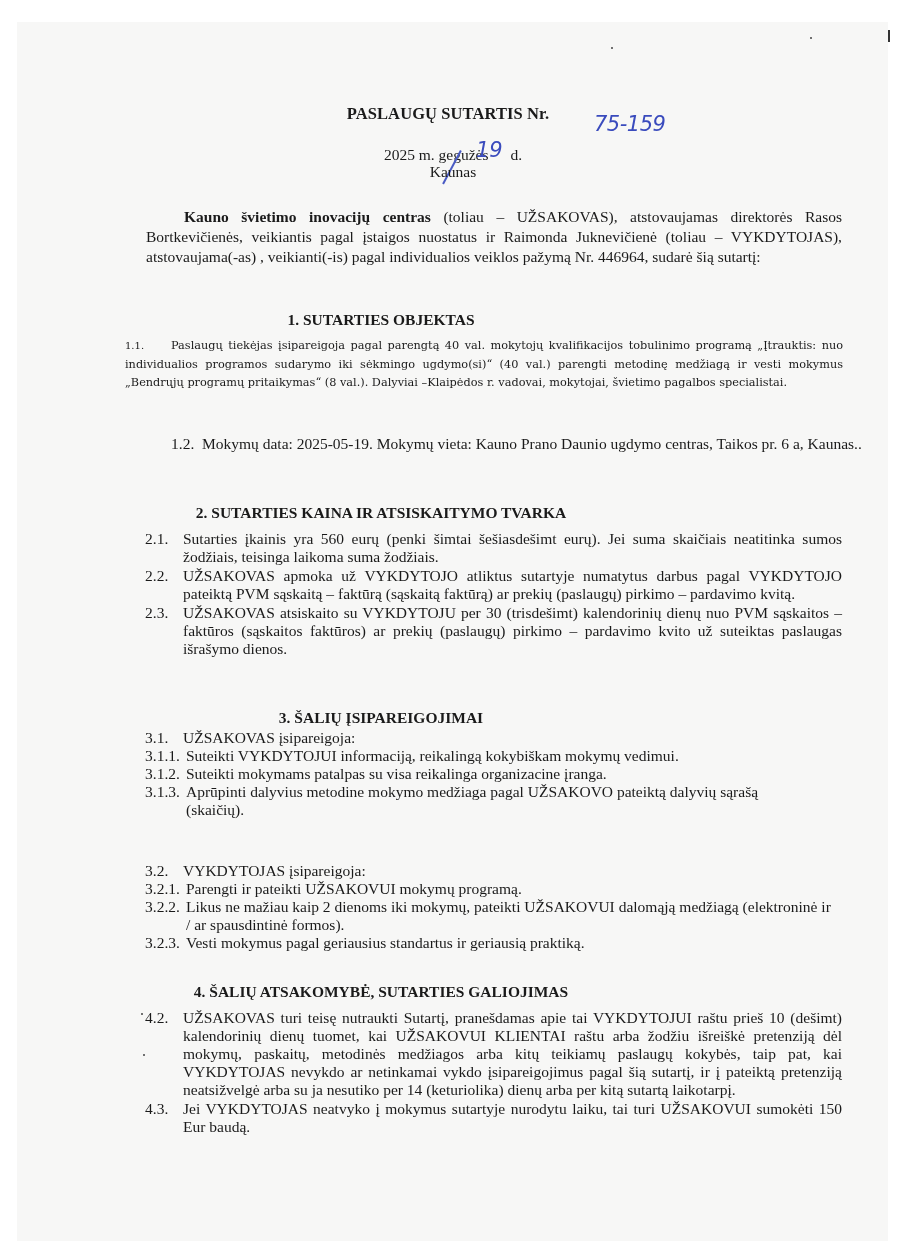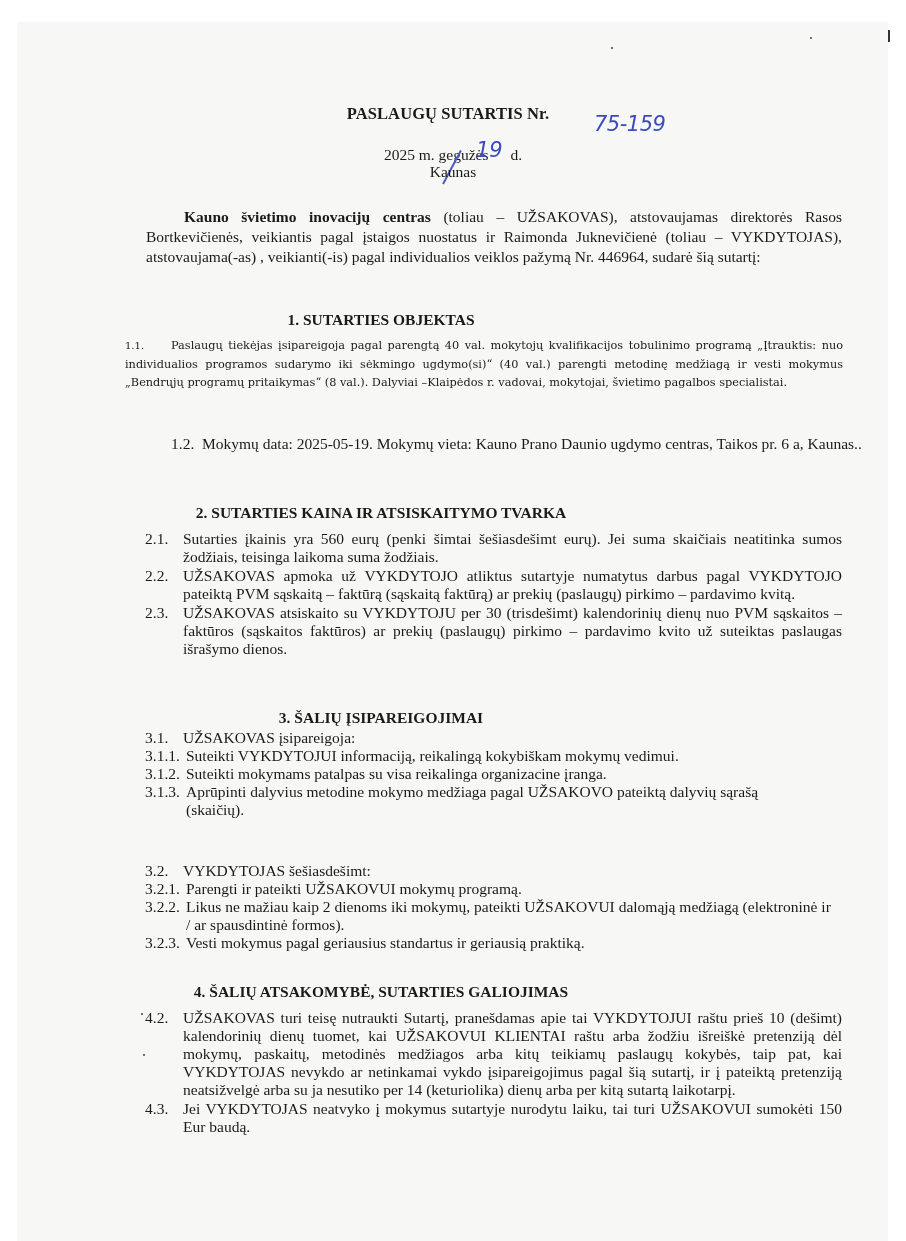"VYKDYTOJAS šešiasdešimt:" span { text: šešiasdešimt -> įsipareigoja }
